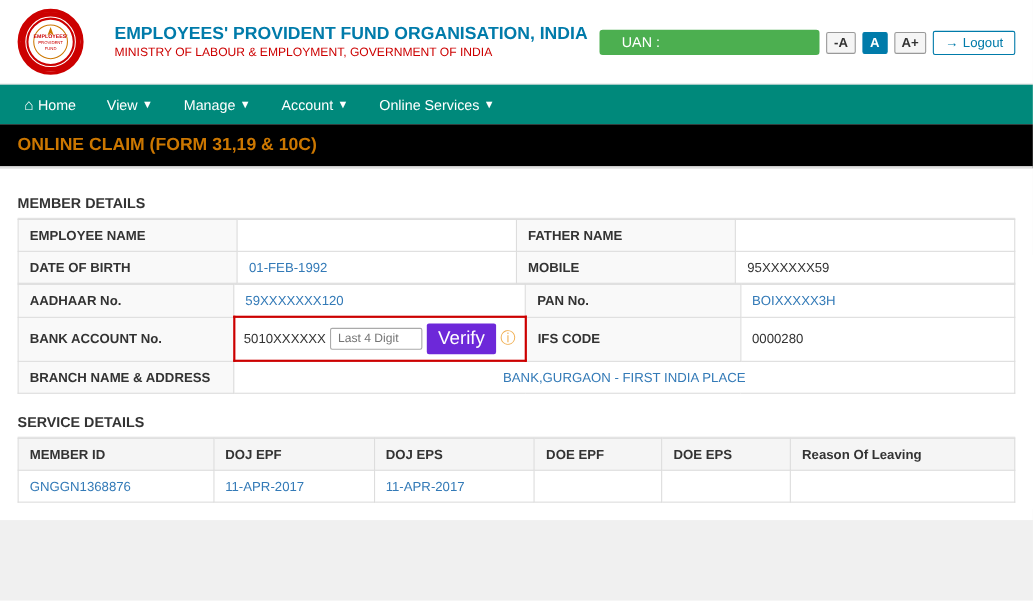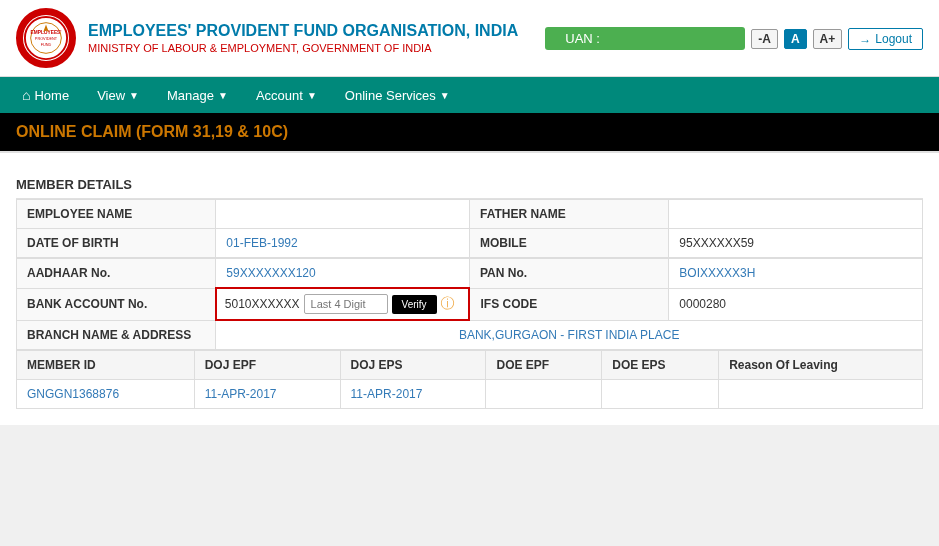"EMPLOYEES' PROVIDENT FUND ORGANISATION," .logo-section { gap: 12px -> 28px }
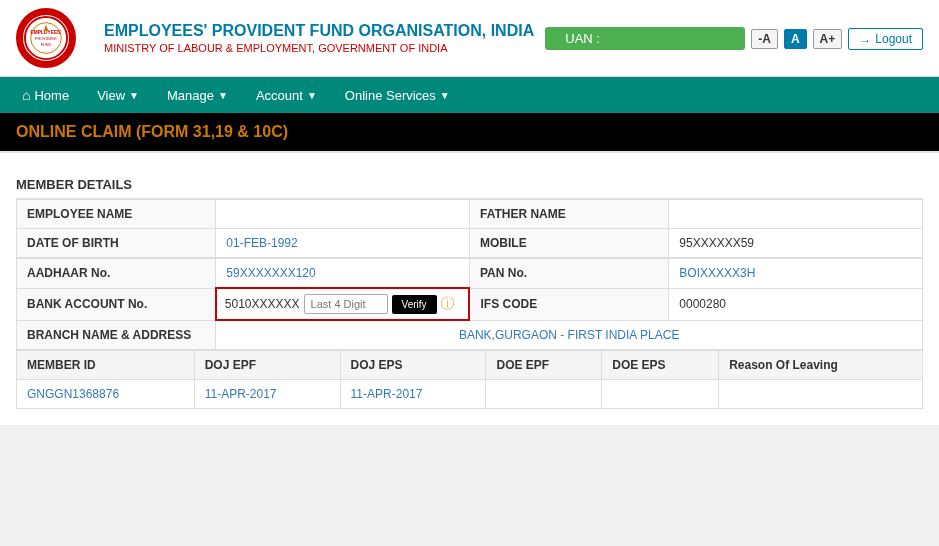"Verify" .verify-btn { background: #000000 -> #6d28d9; font-size: 10px -> 17px }
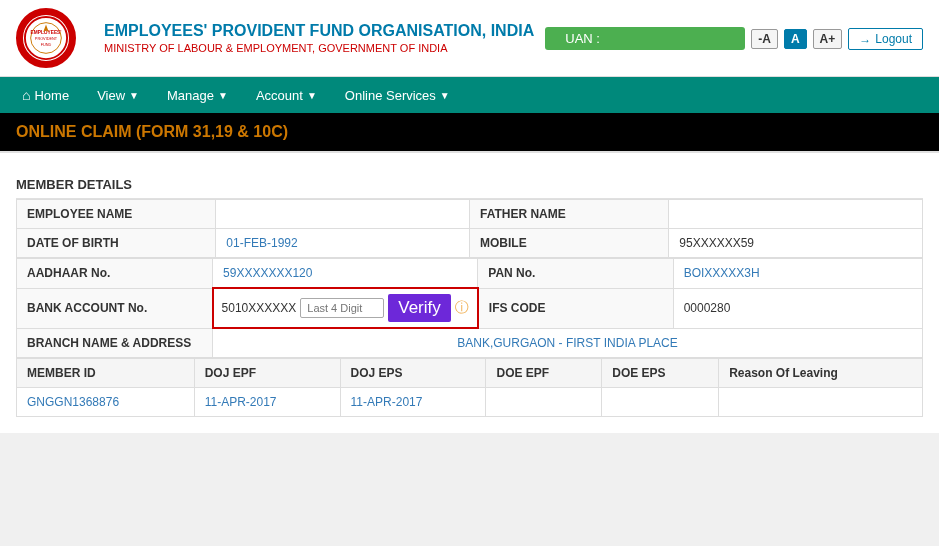"SERVICE DETAILS" div.section-header { html: none -> <div>SERVICE DETAILS</div> }
